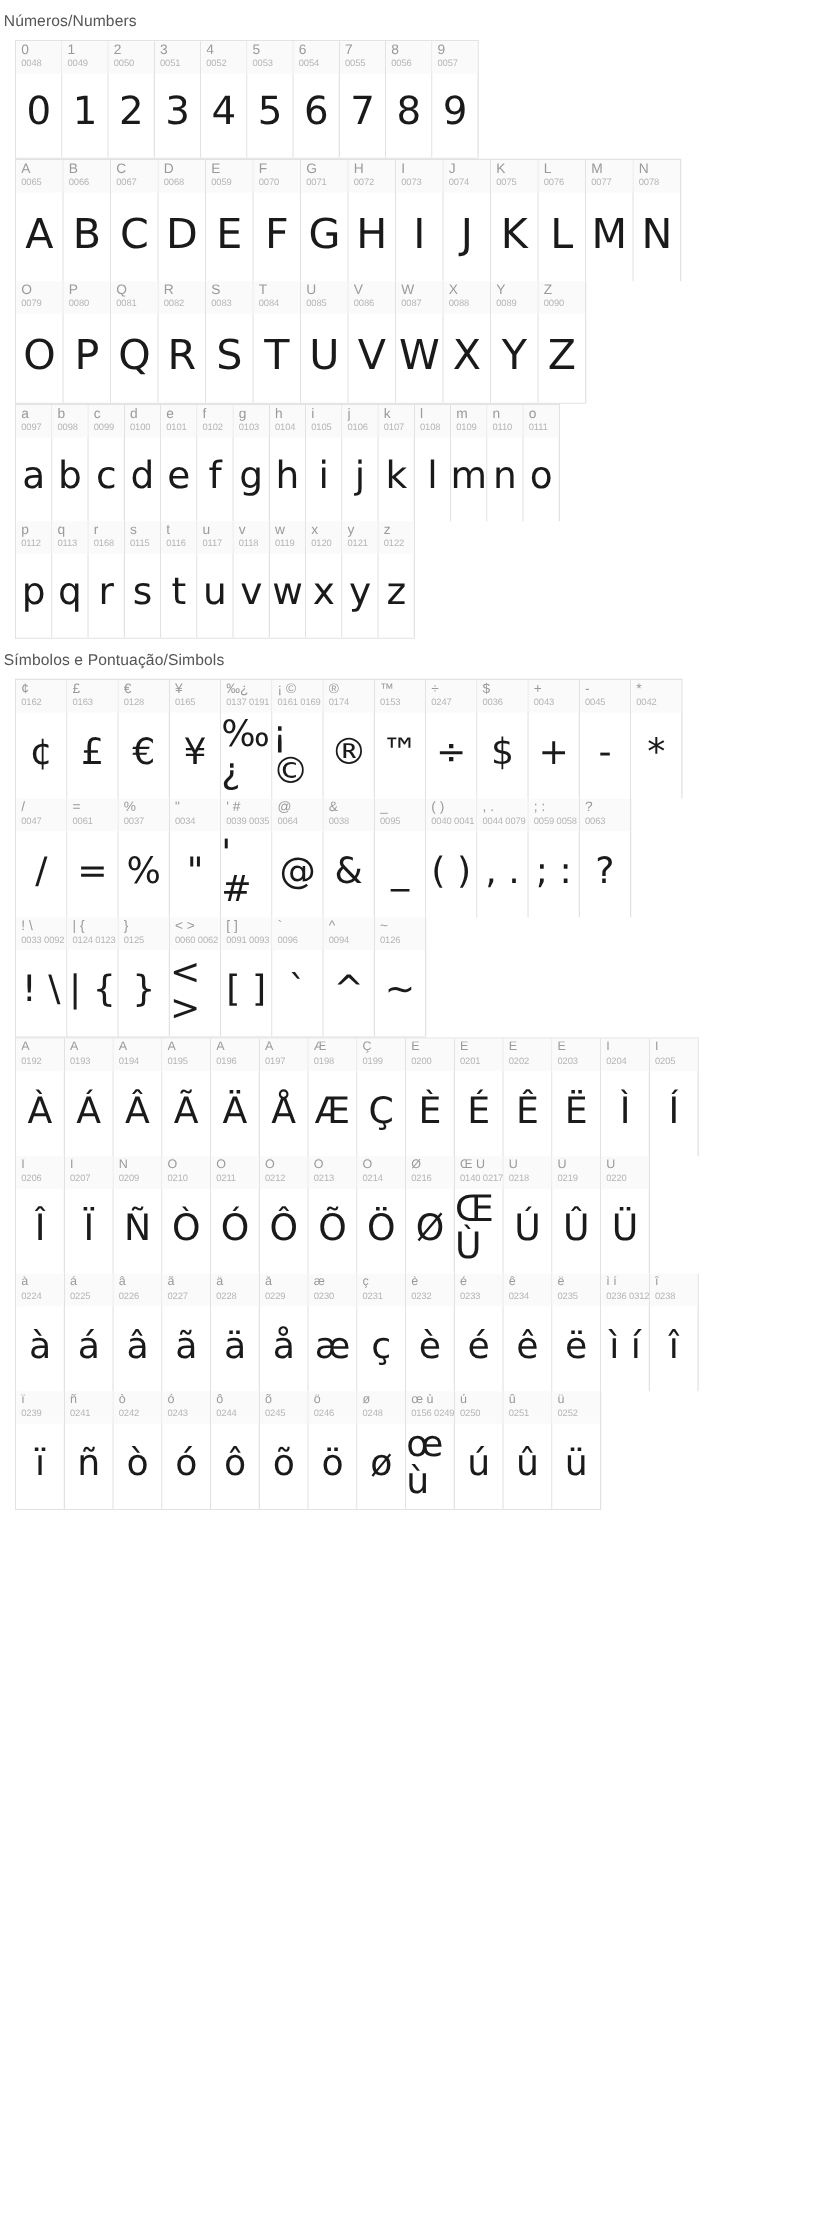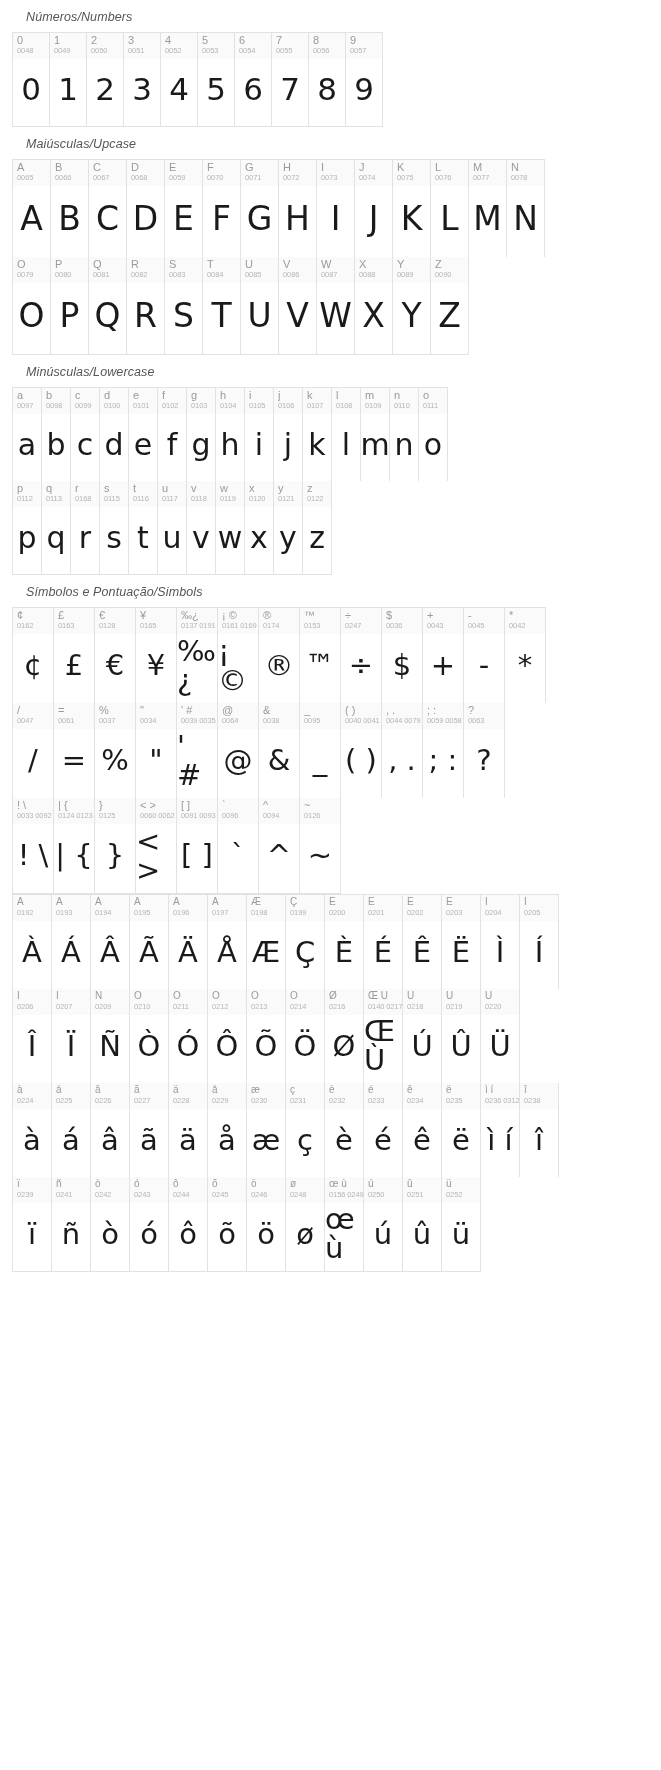"Números/Numbers" .section-title { font-style: italic -> none; padding: 10px 0 8px 26px -> 10px 0 8px 3px }
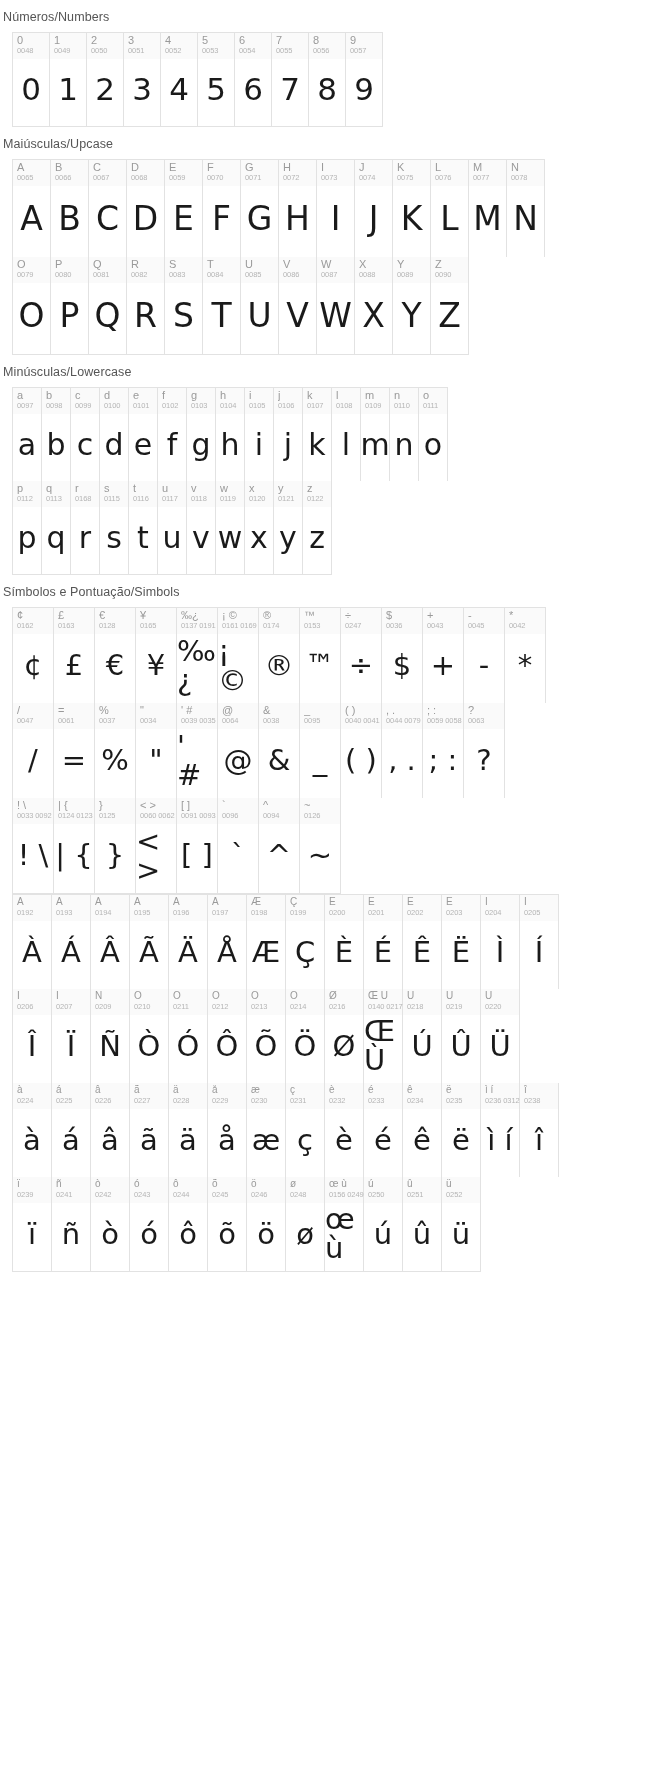"Maiúsculas/Upcase" div.section-title { html: <div>Maiúsculas/Upcase</div> -> none }
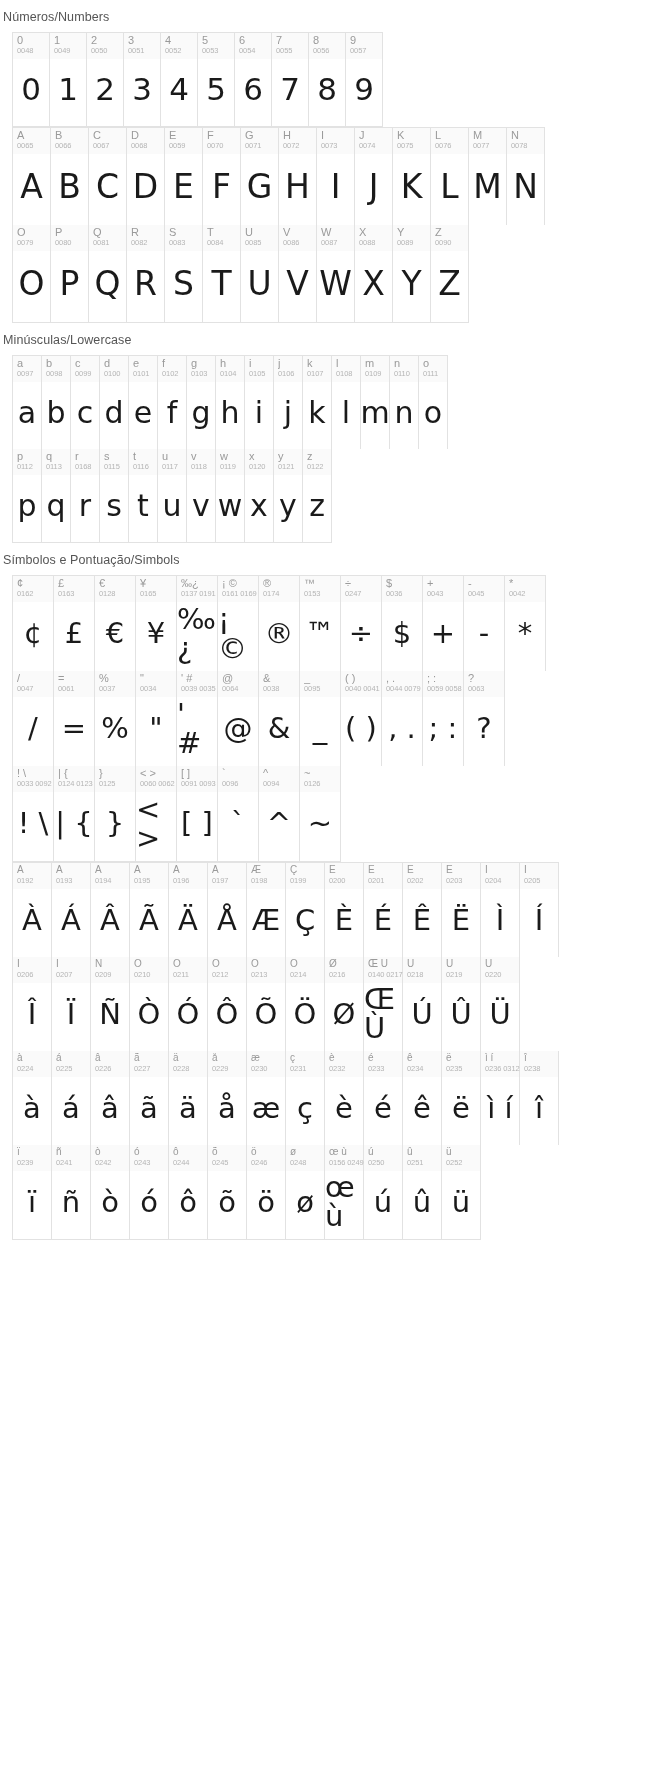"Minúsculas/Lowercase" div.section-title { html: <div>Minúsculas/Lowercase</div> -> none }
